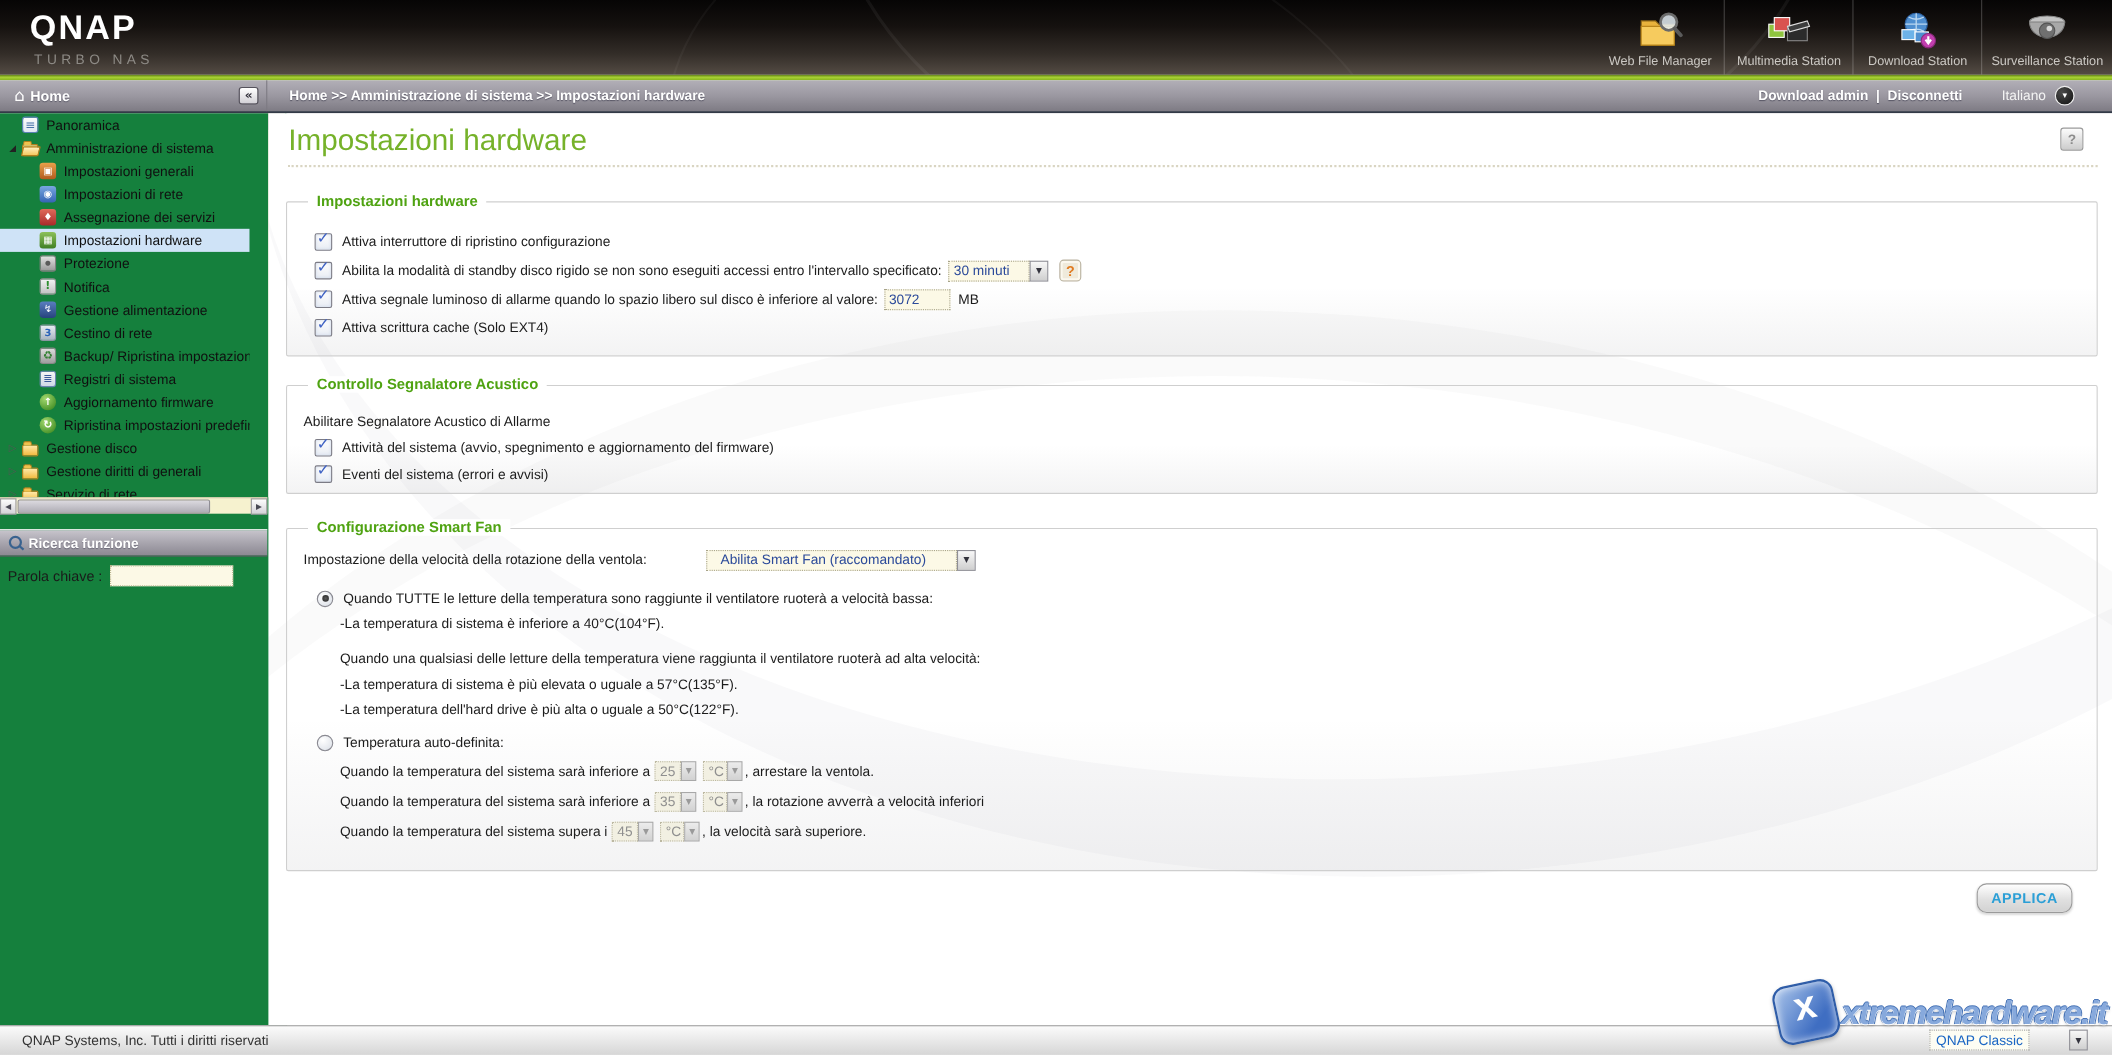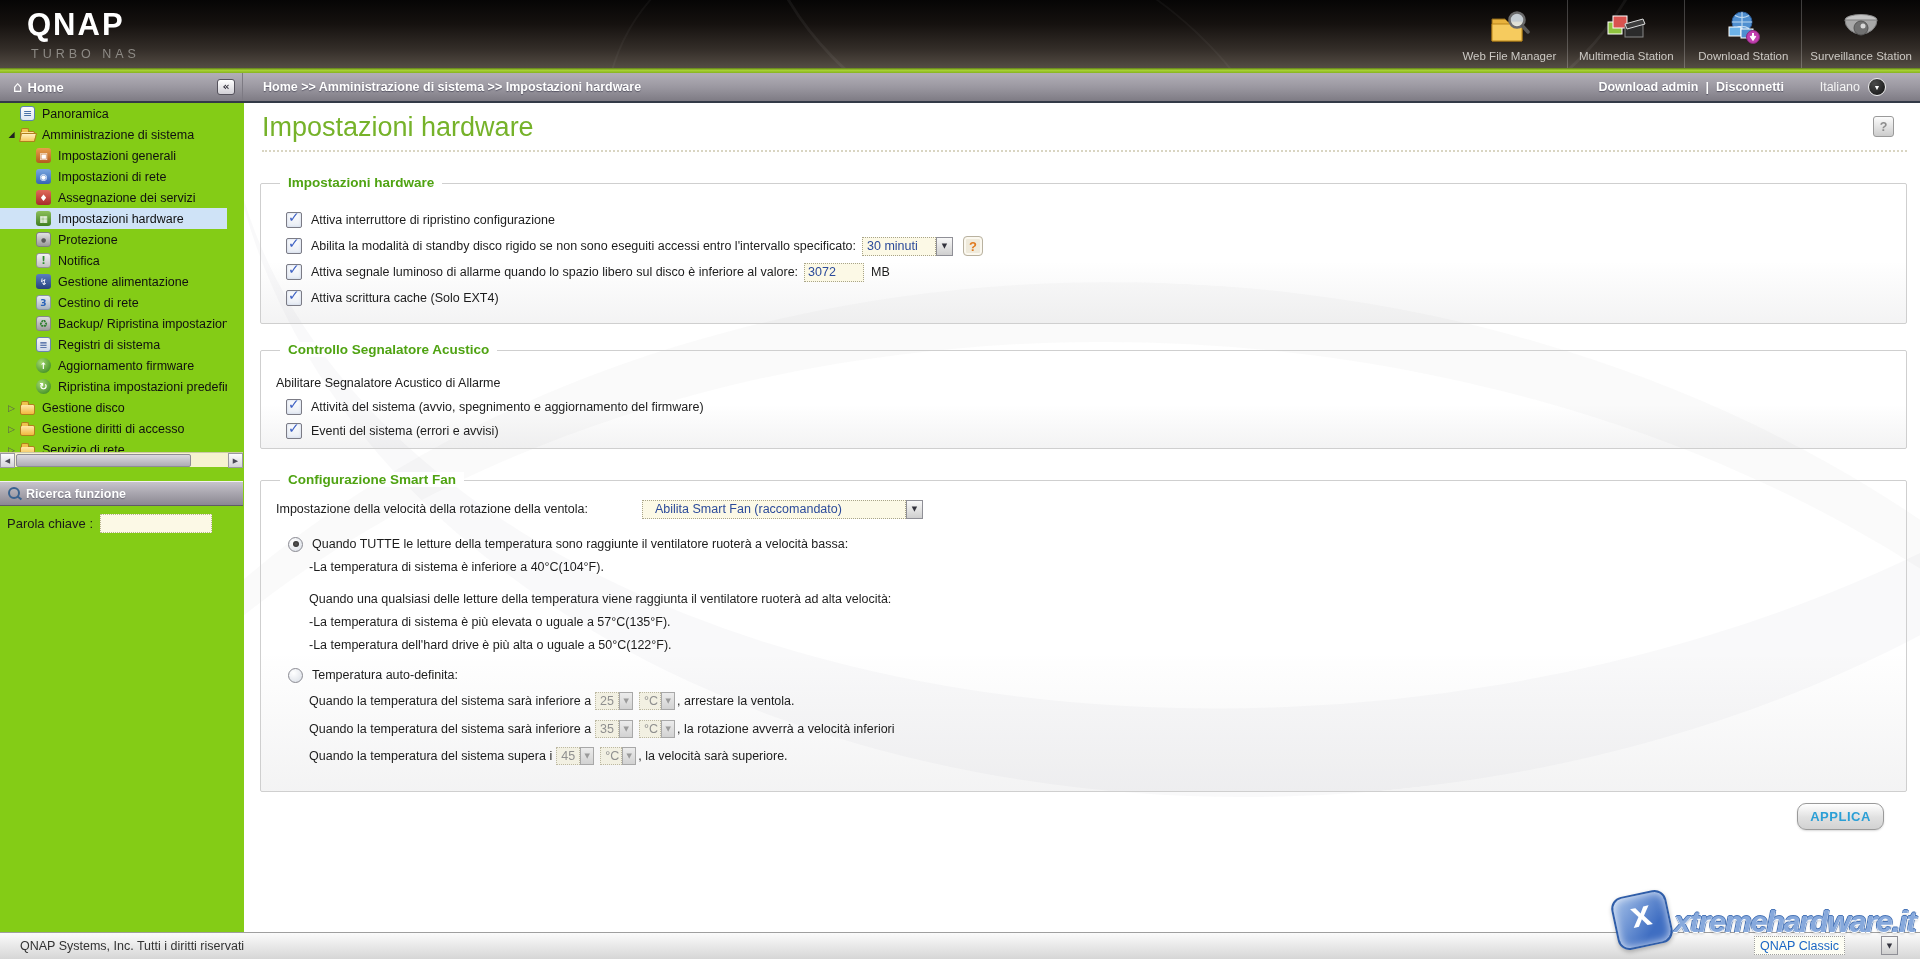"Panoramica" .sidebar { background: #84cc16 -> #15803d }
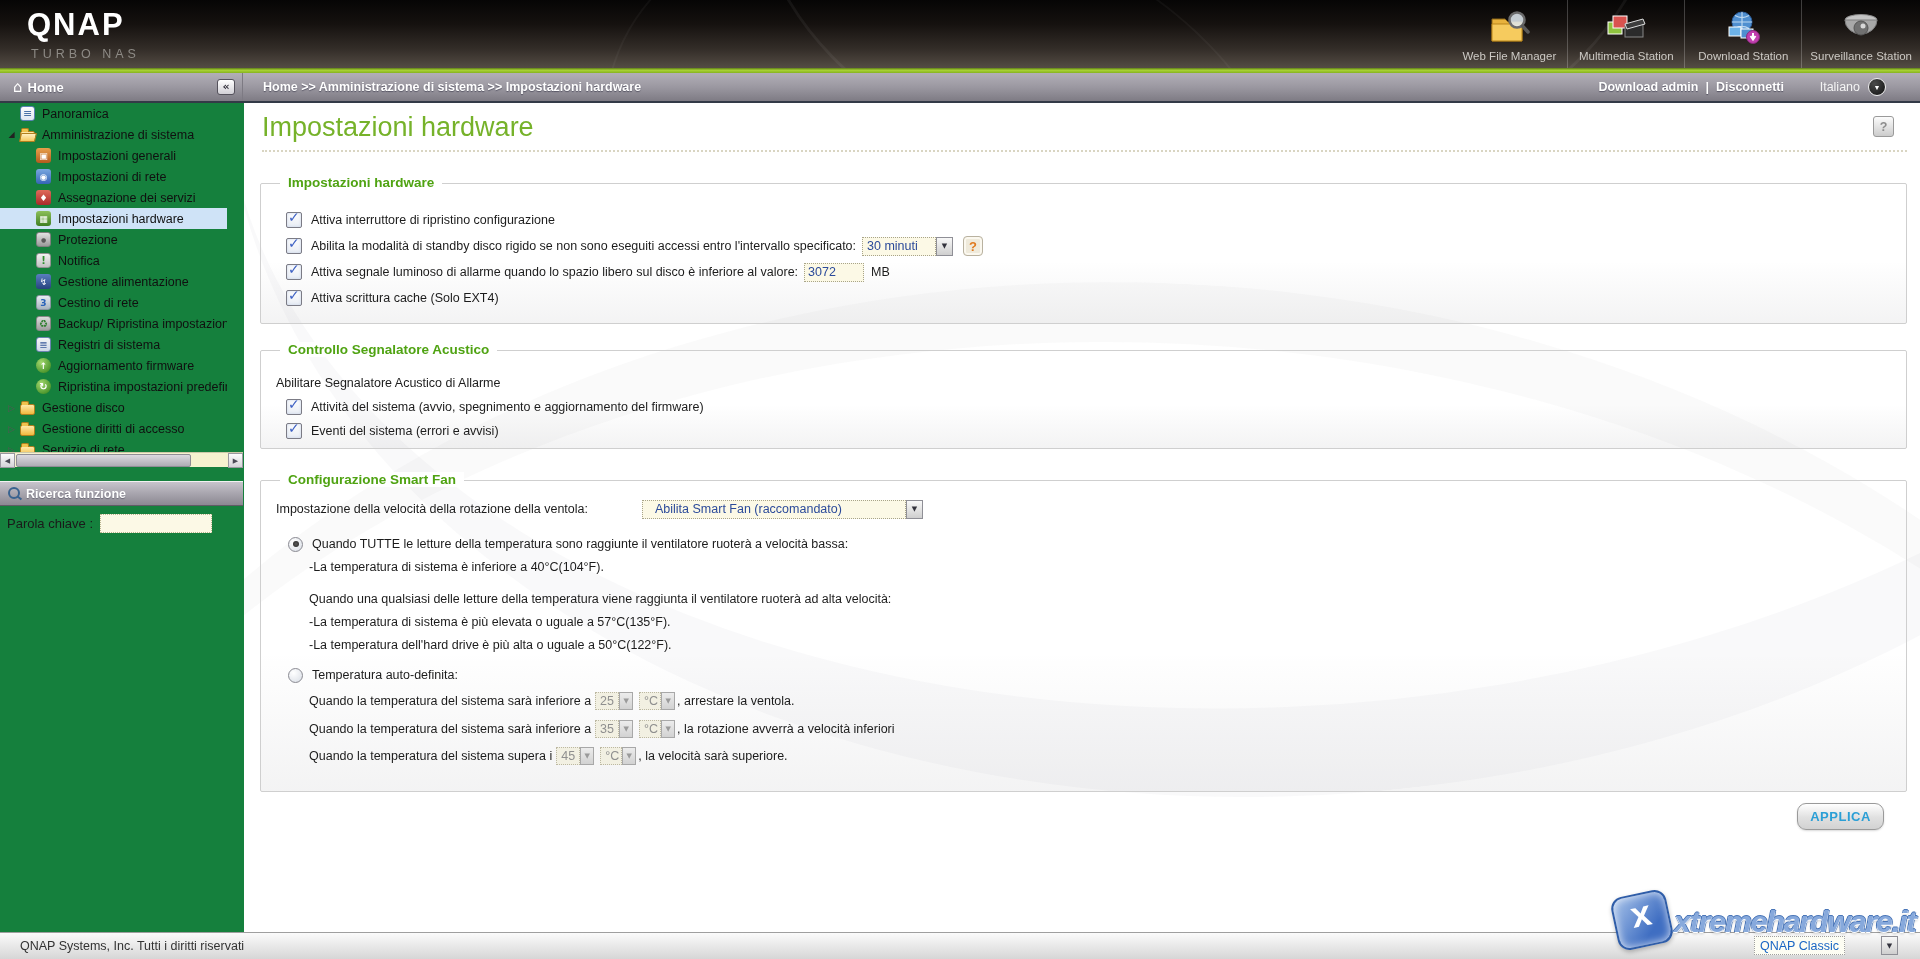"Gestione diritti di accesso" span.tl { text: accesso -> generali }
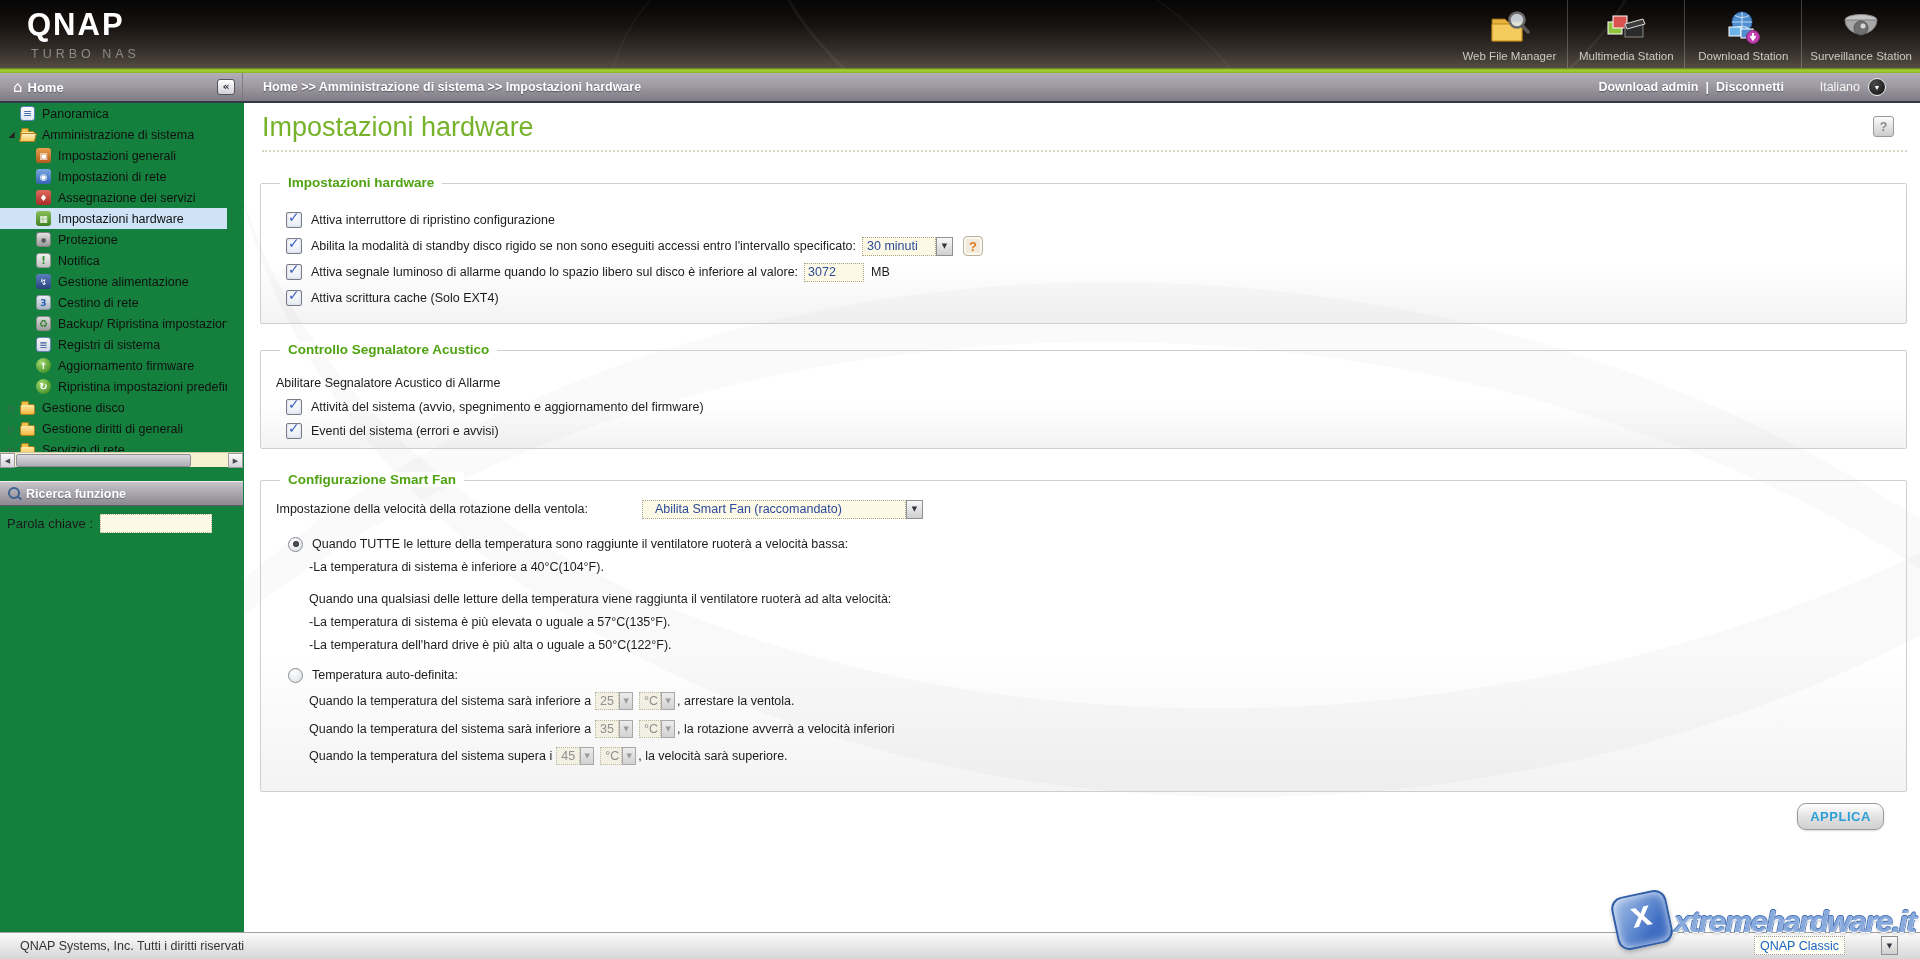"Abilita Smart Fan (raccomandato)" span.selval { width: 264px -> 228px }
